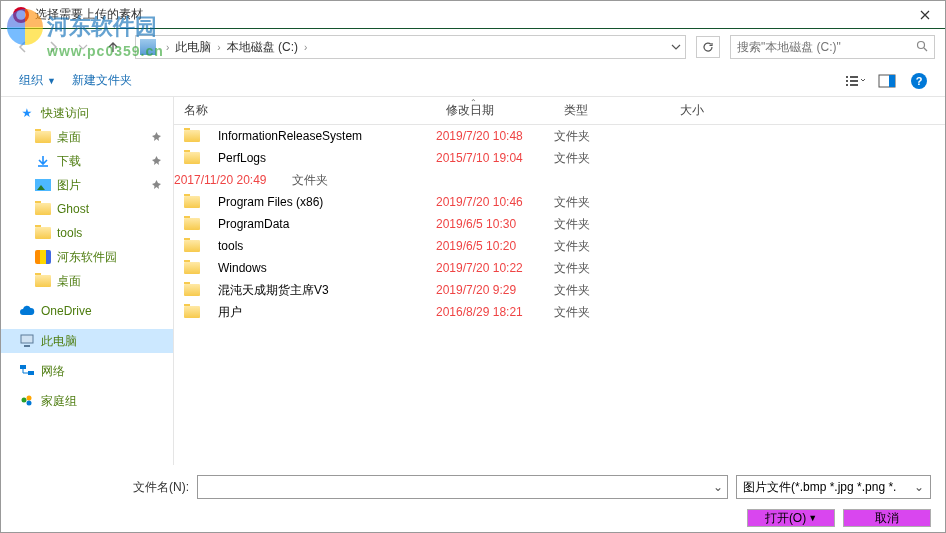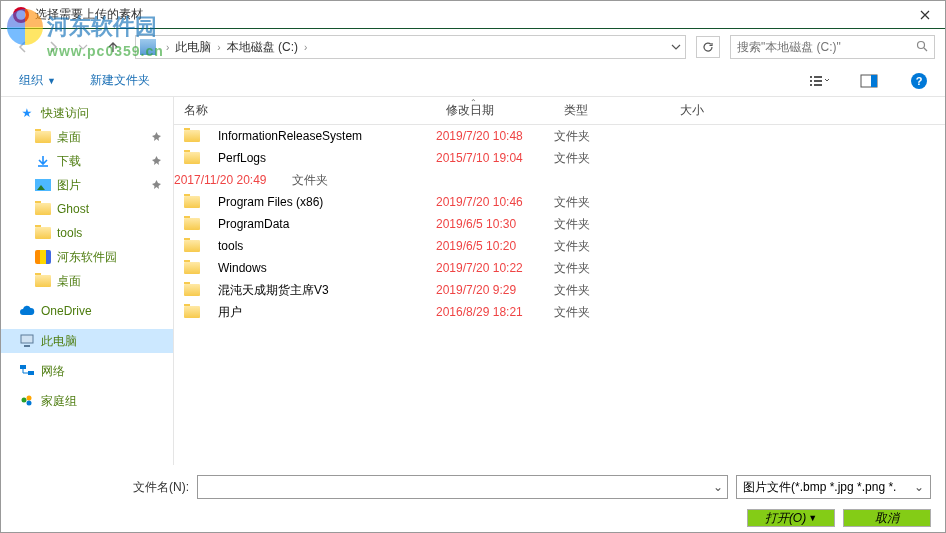"组织" .toolbar { gap: 26px -> 8px }
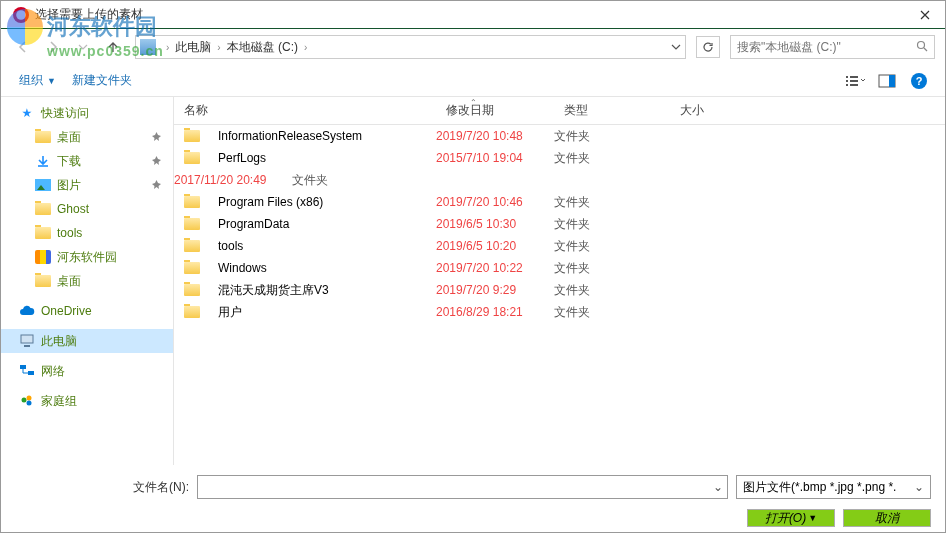"打开(O)" .btn { background: #84cc16 -> #d946ef; font-style: italic -> none }
